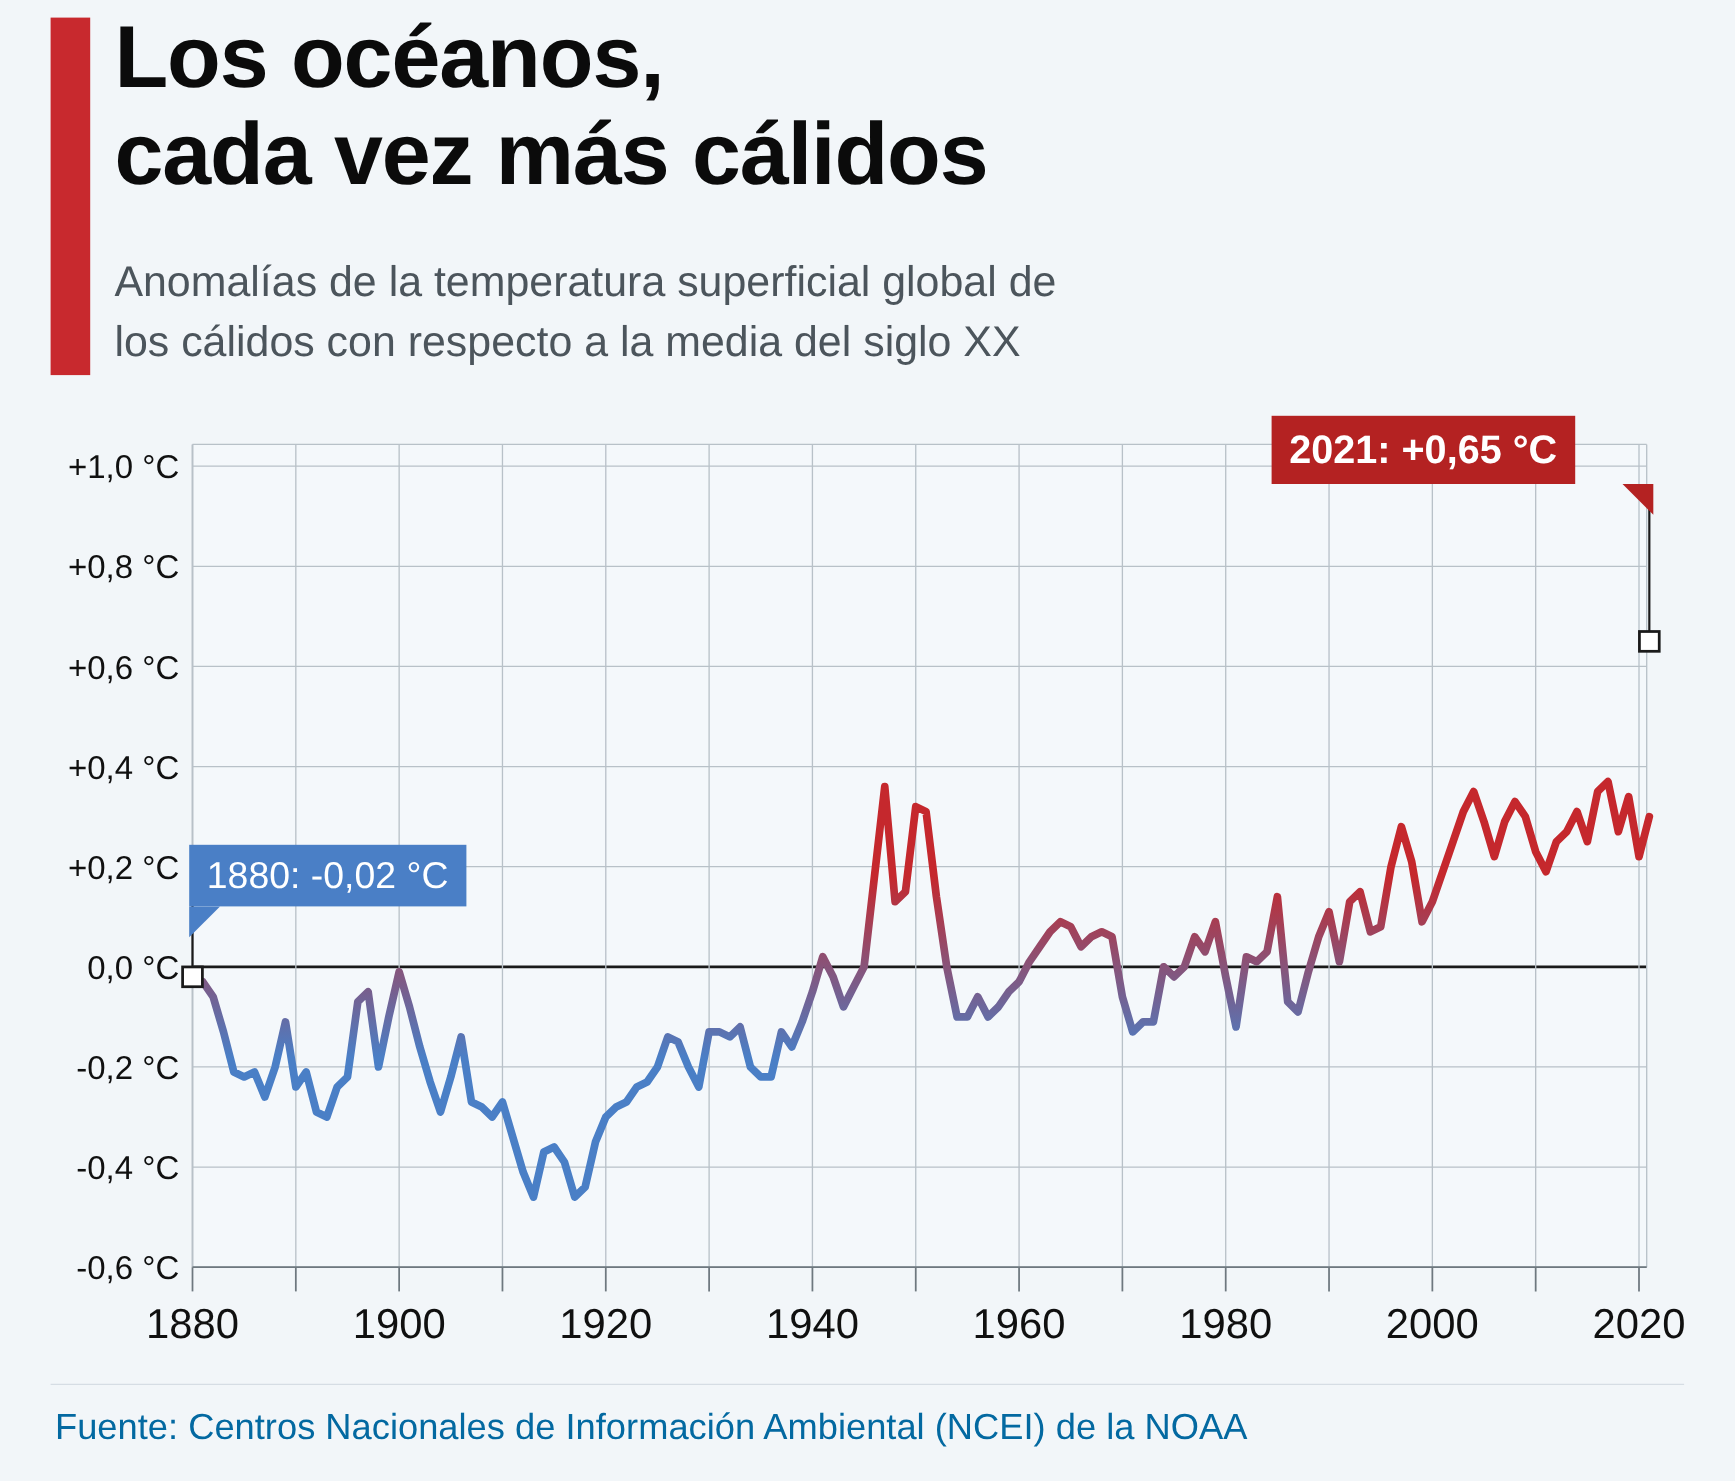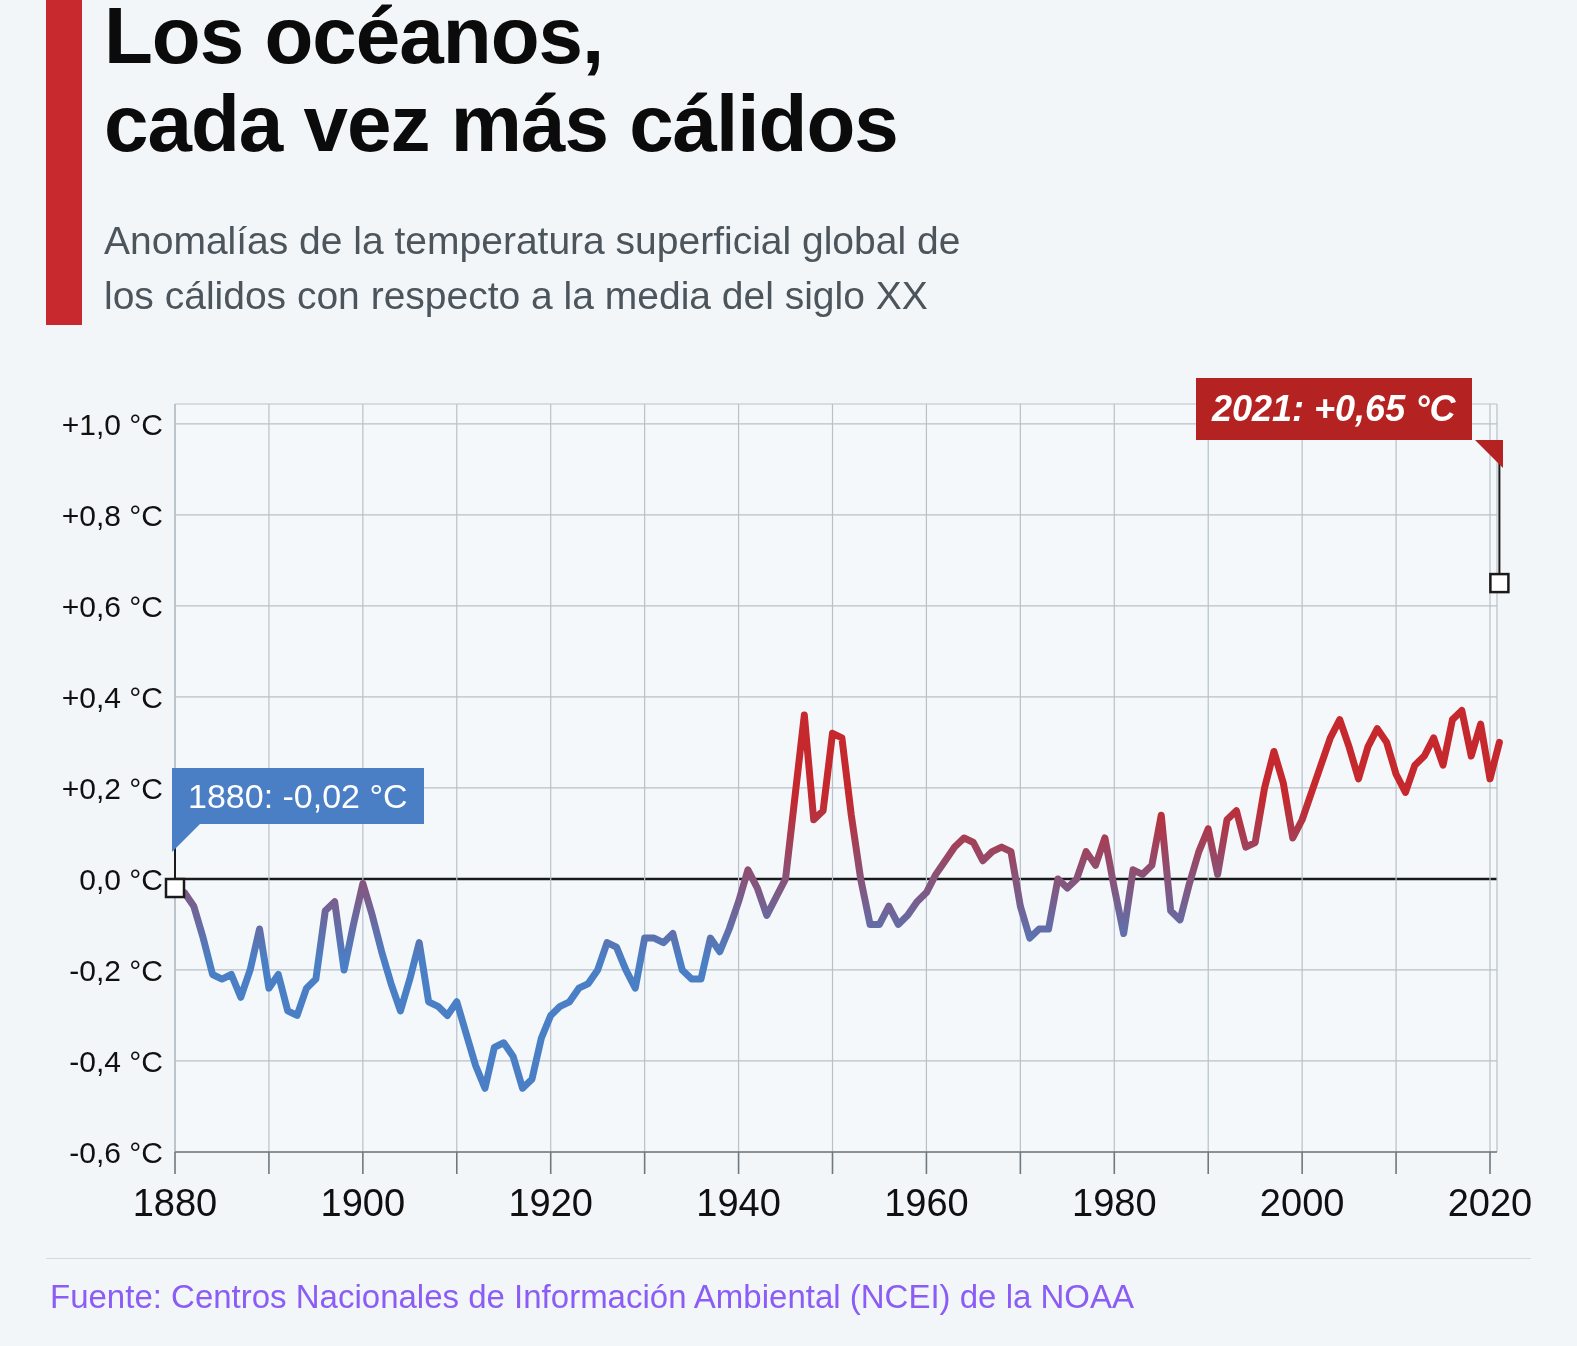"Los océanos," .header { top: 0 -> 16px }
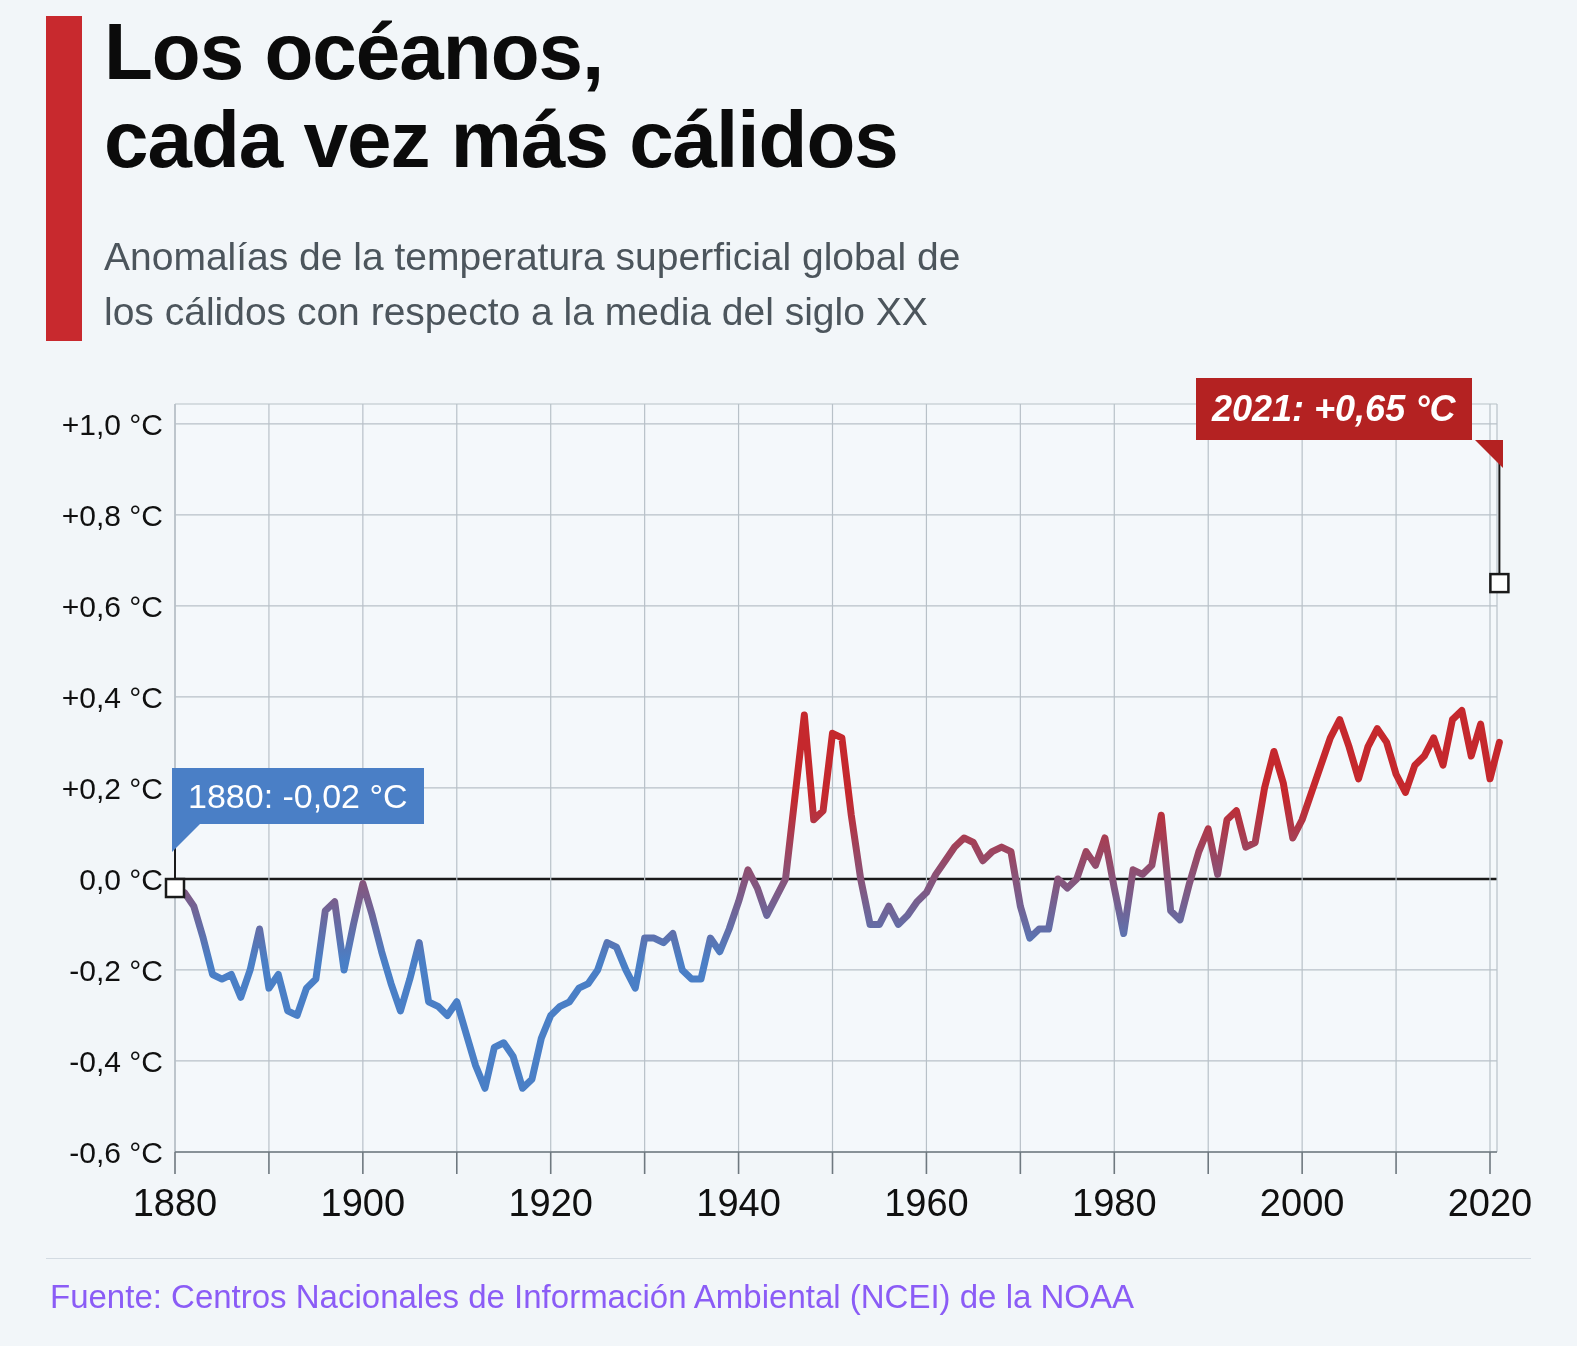"2021: +0,65 °C" .callout-red { font-style: italic -> none; left: 1196px -> 1156px }
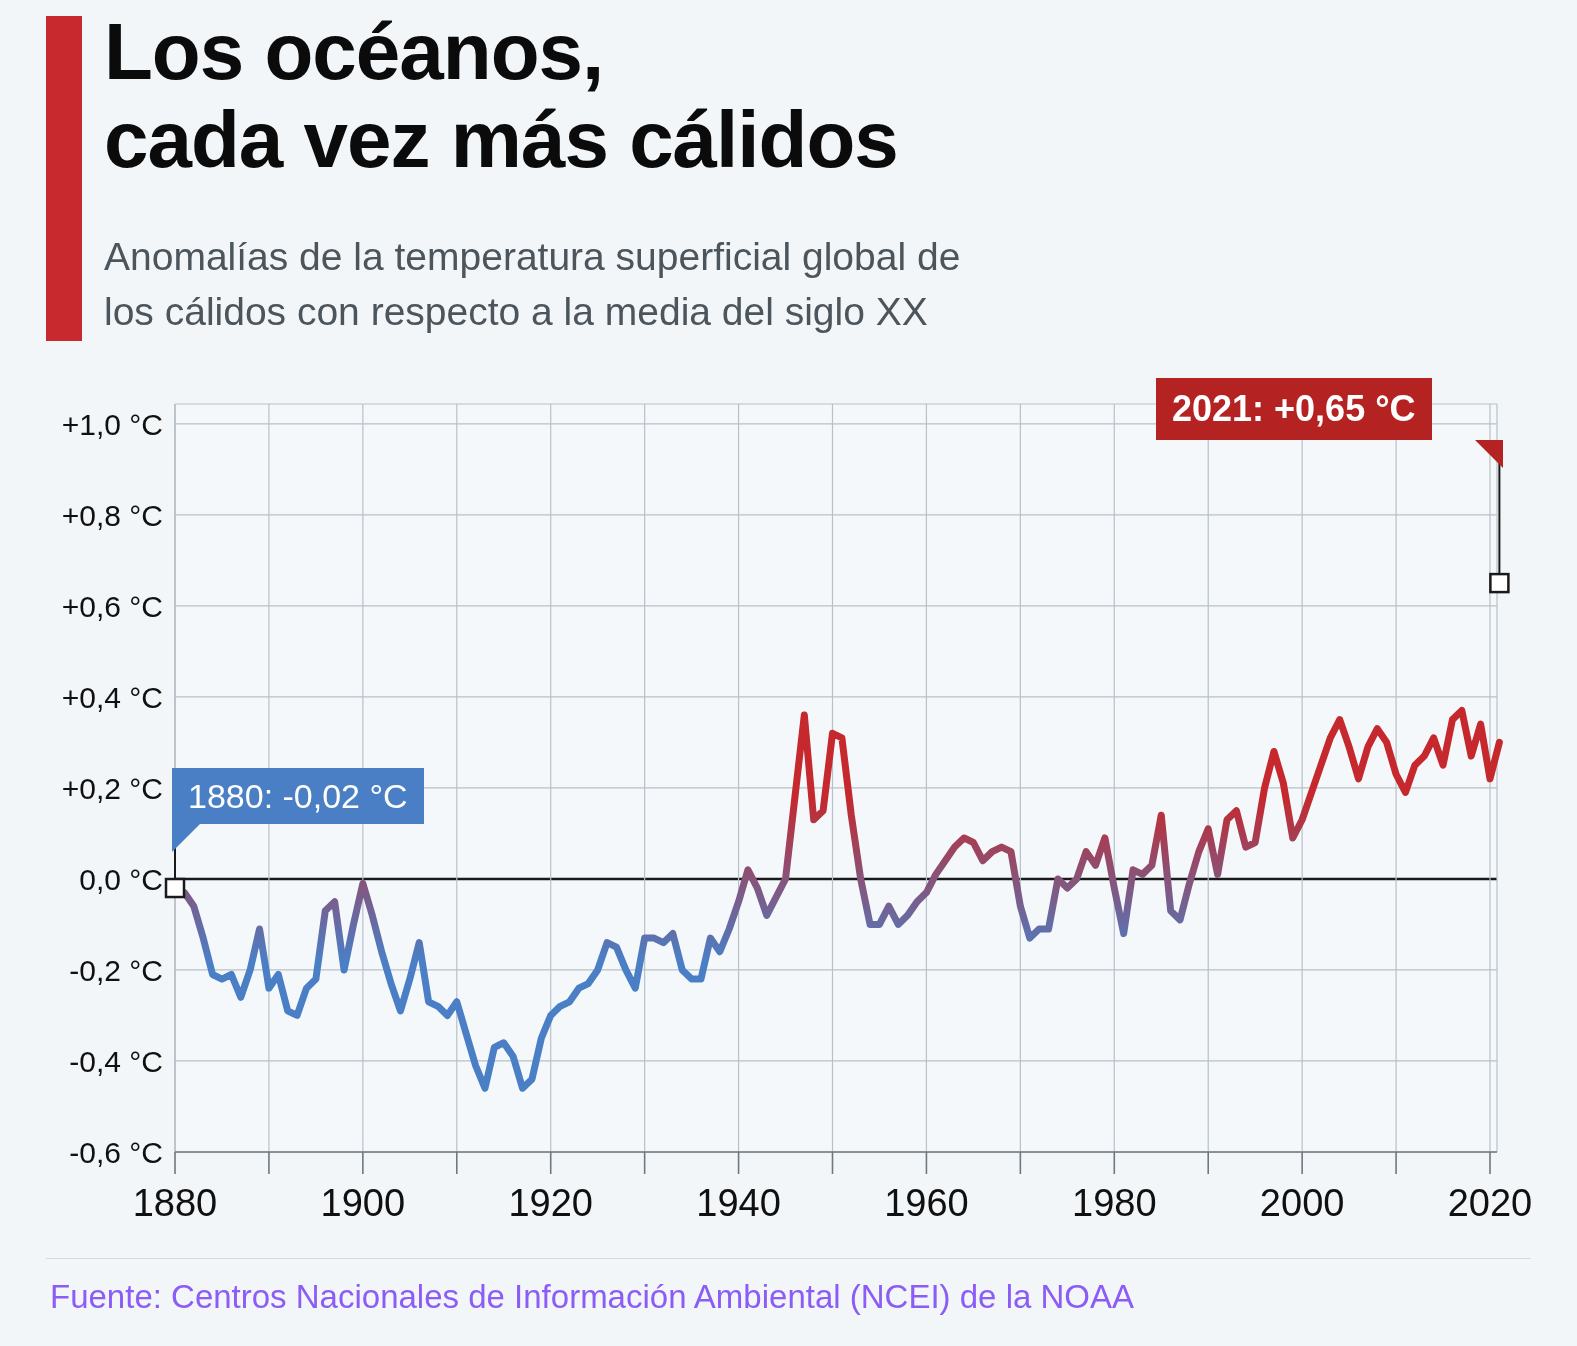"Fuente: Centros Nacionales de" .source { color: #8b5cf6 -> #0369a1 }
